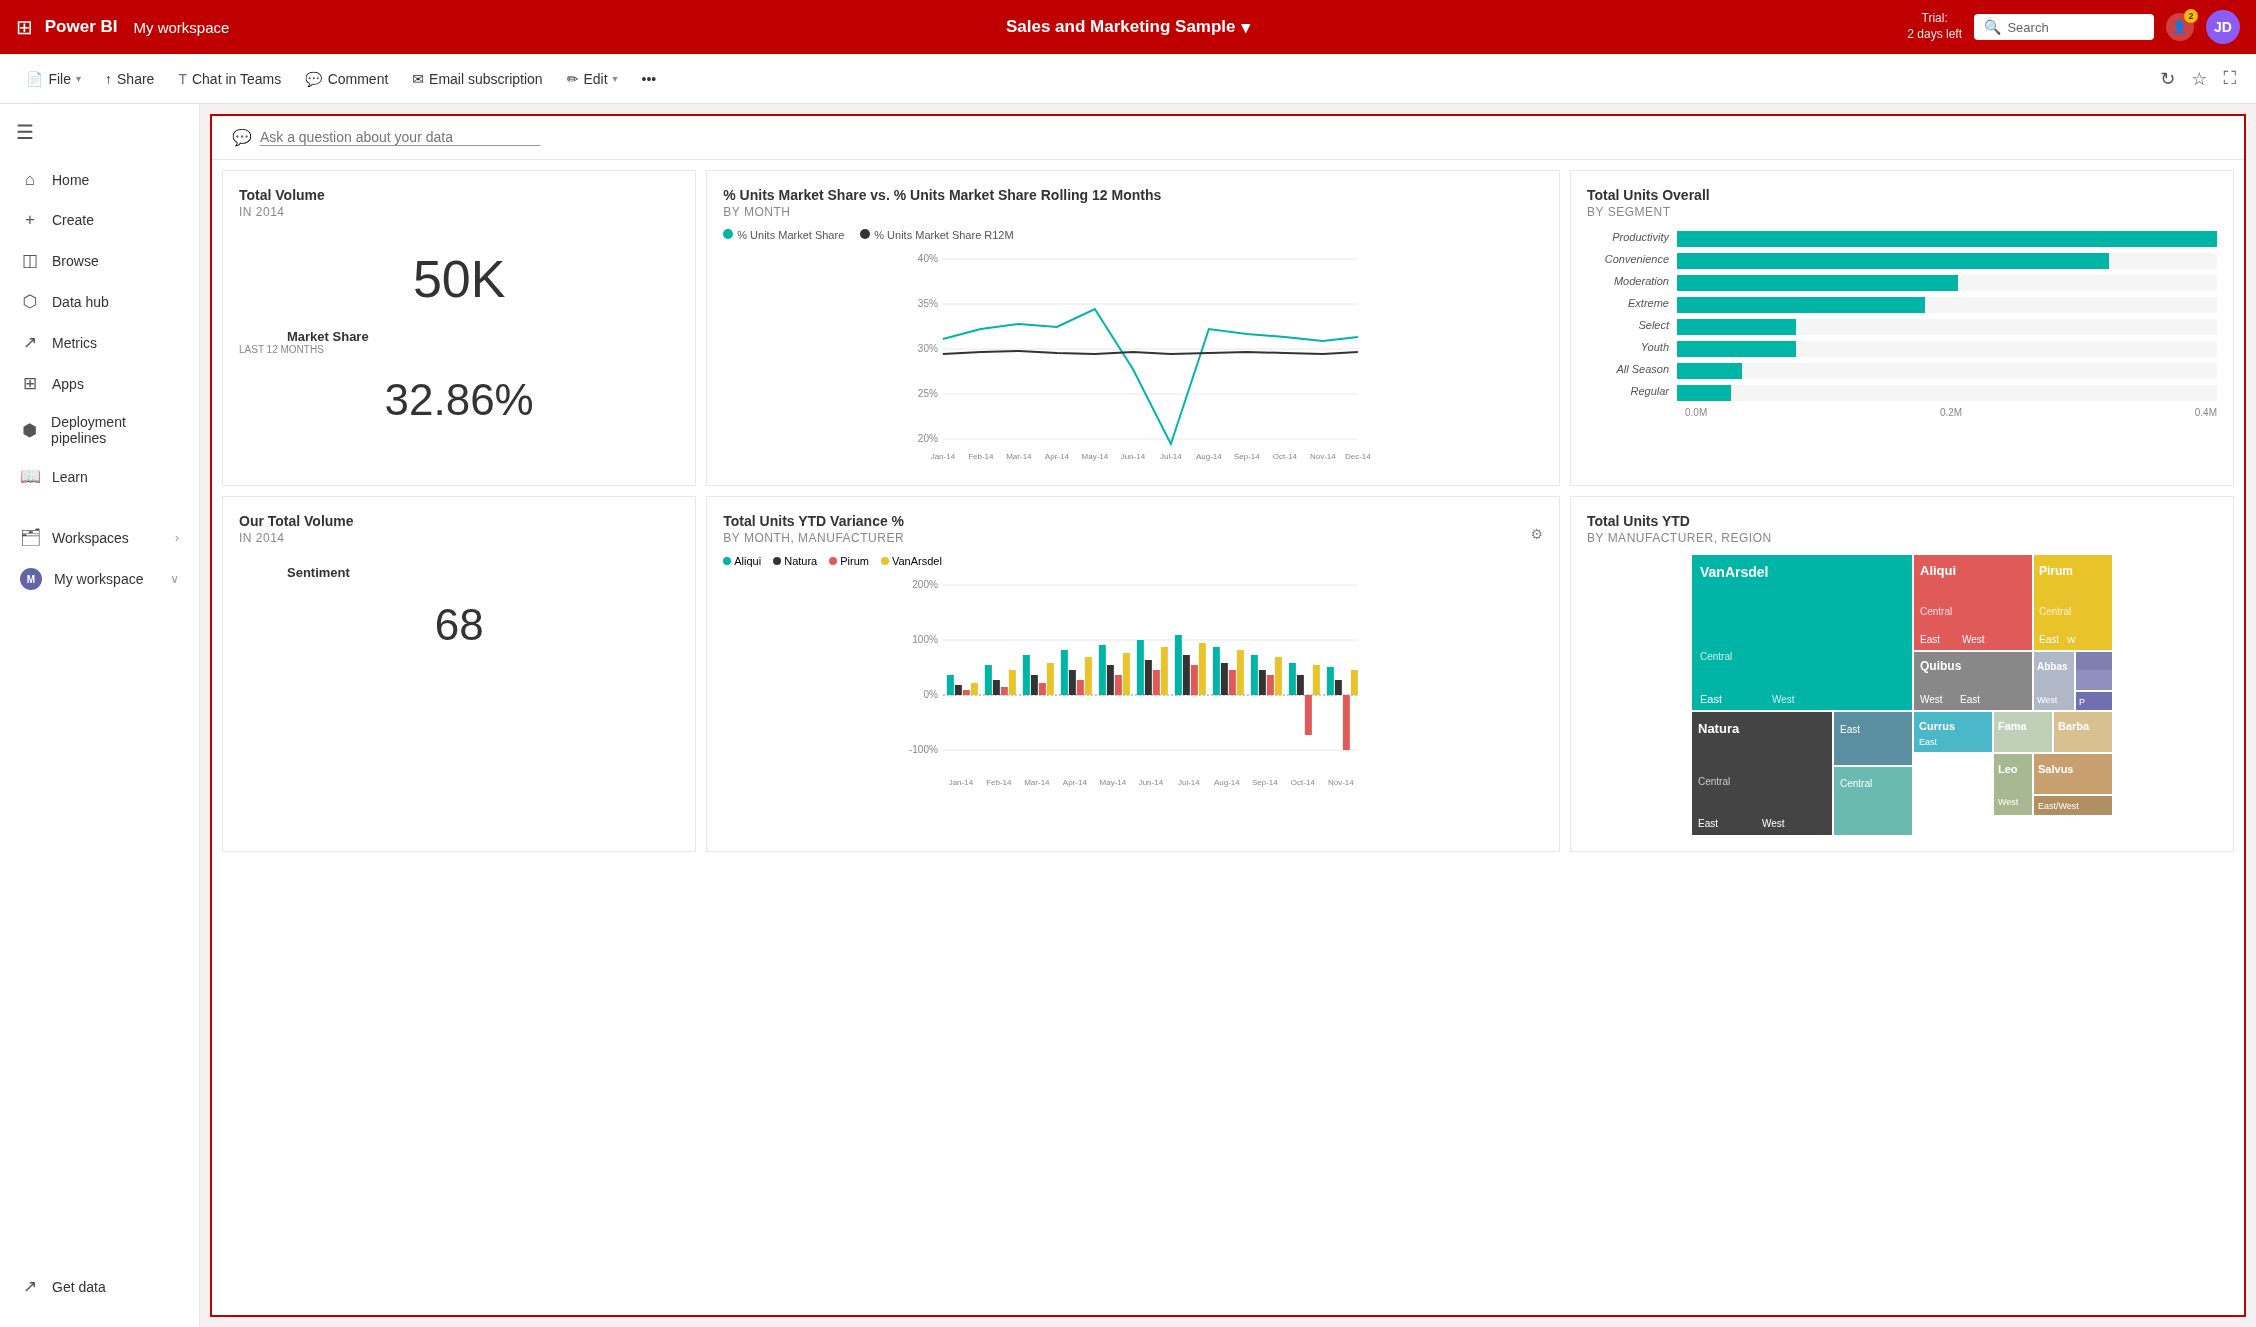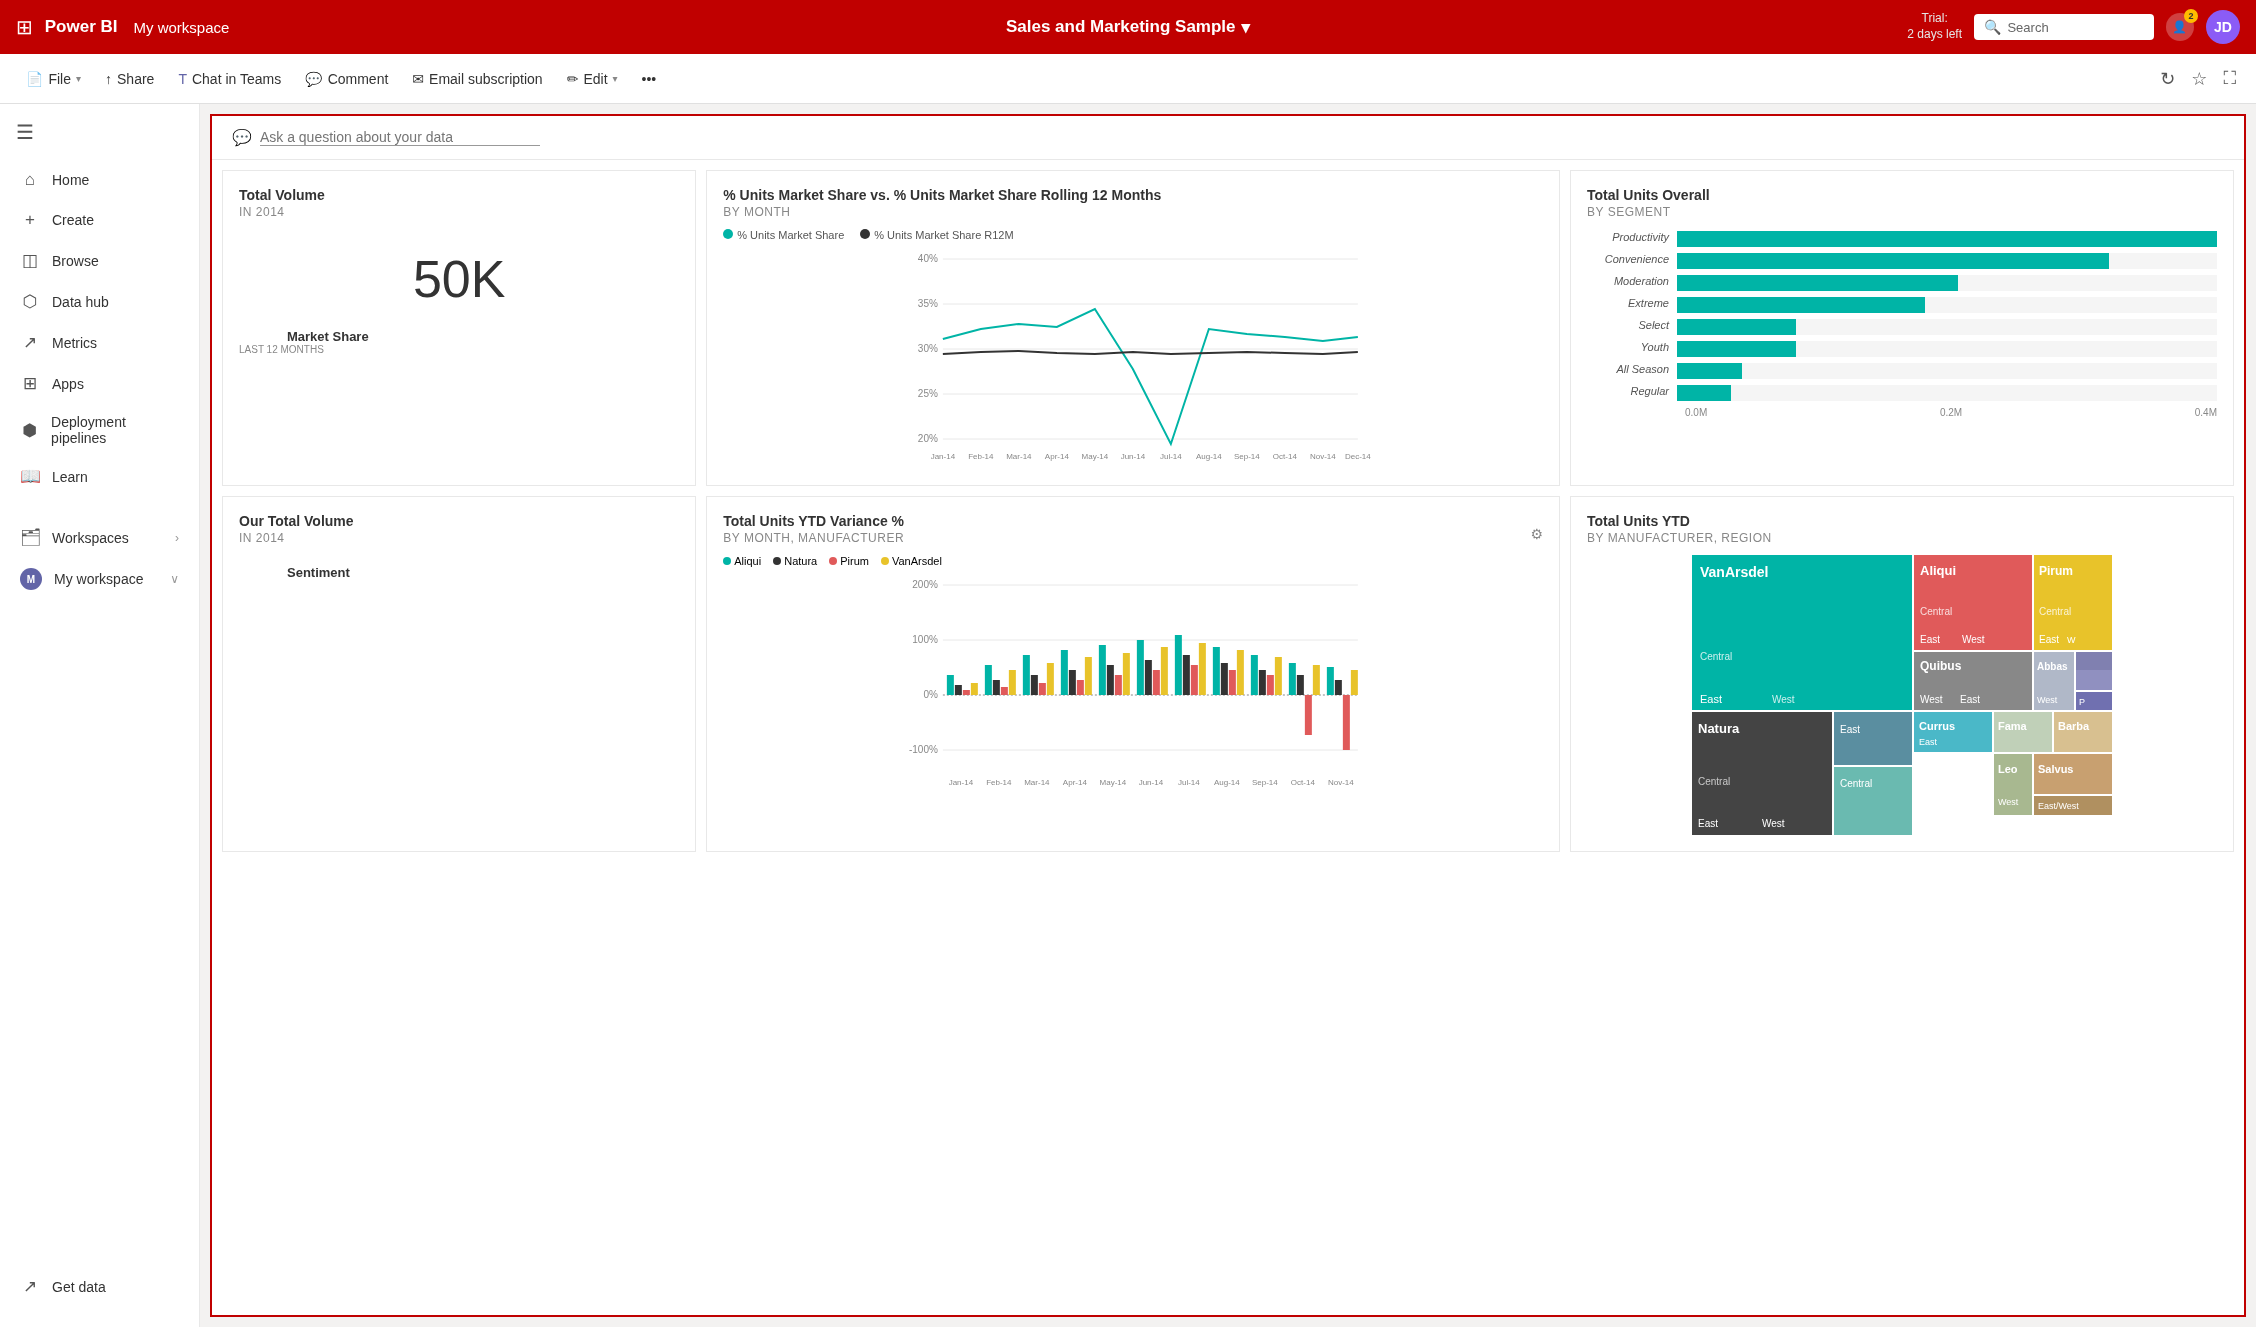"32.86%" div.medium-number { html: none -> <div>32.86%</div> }
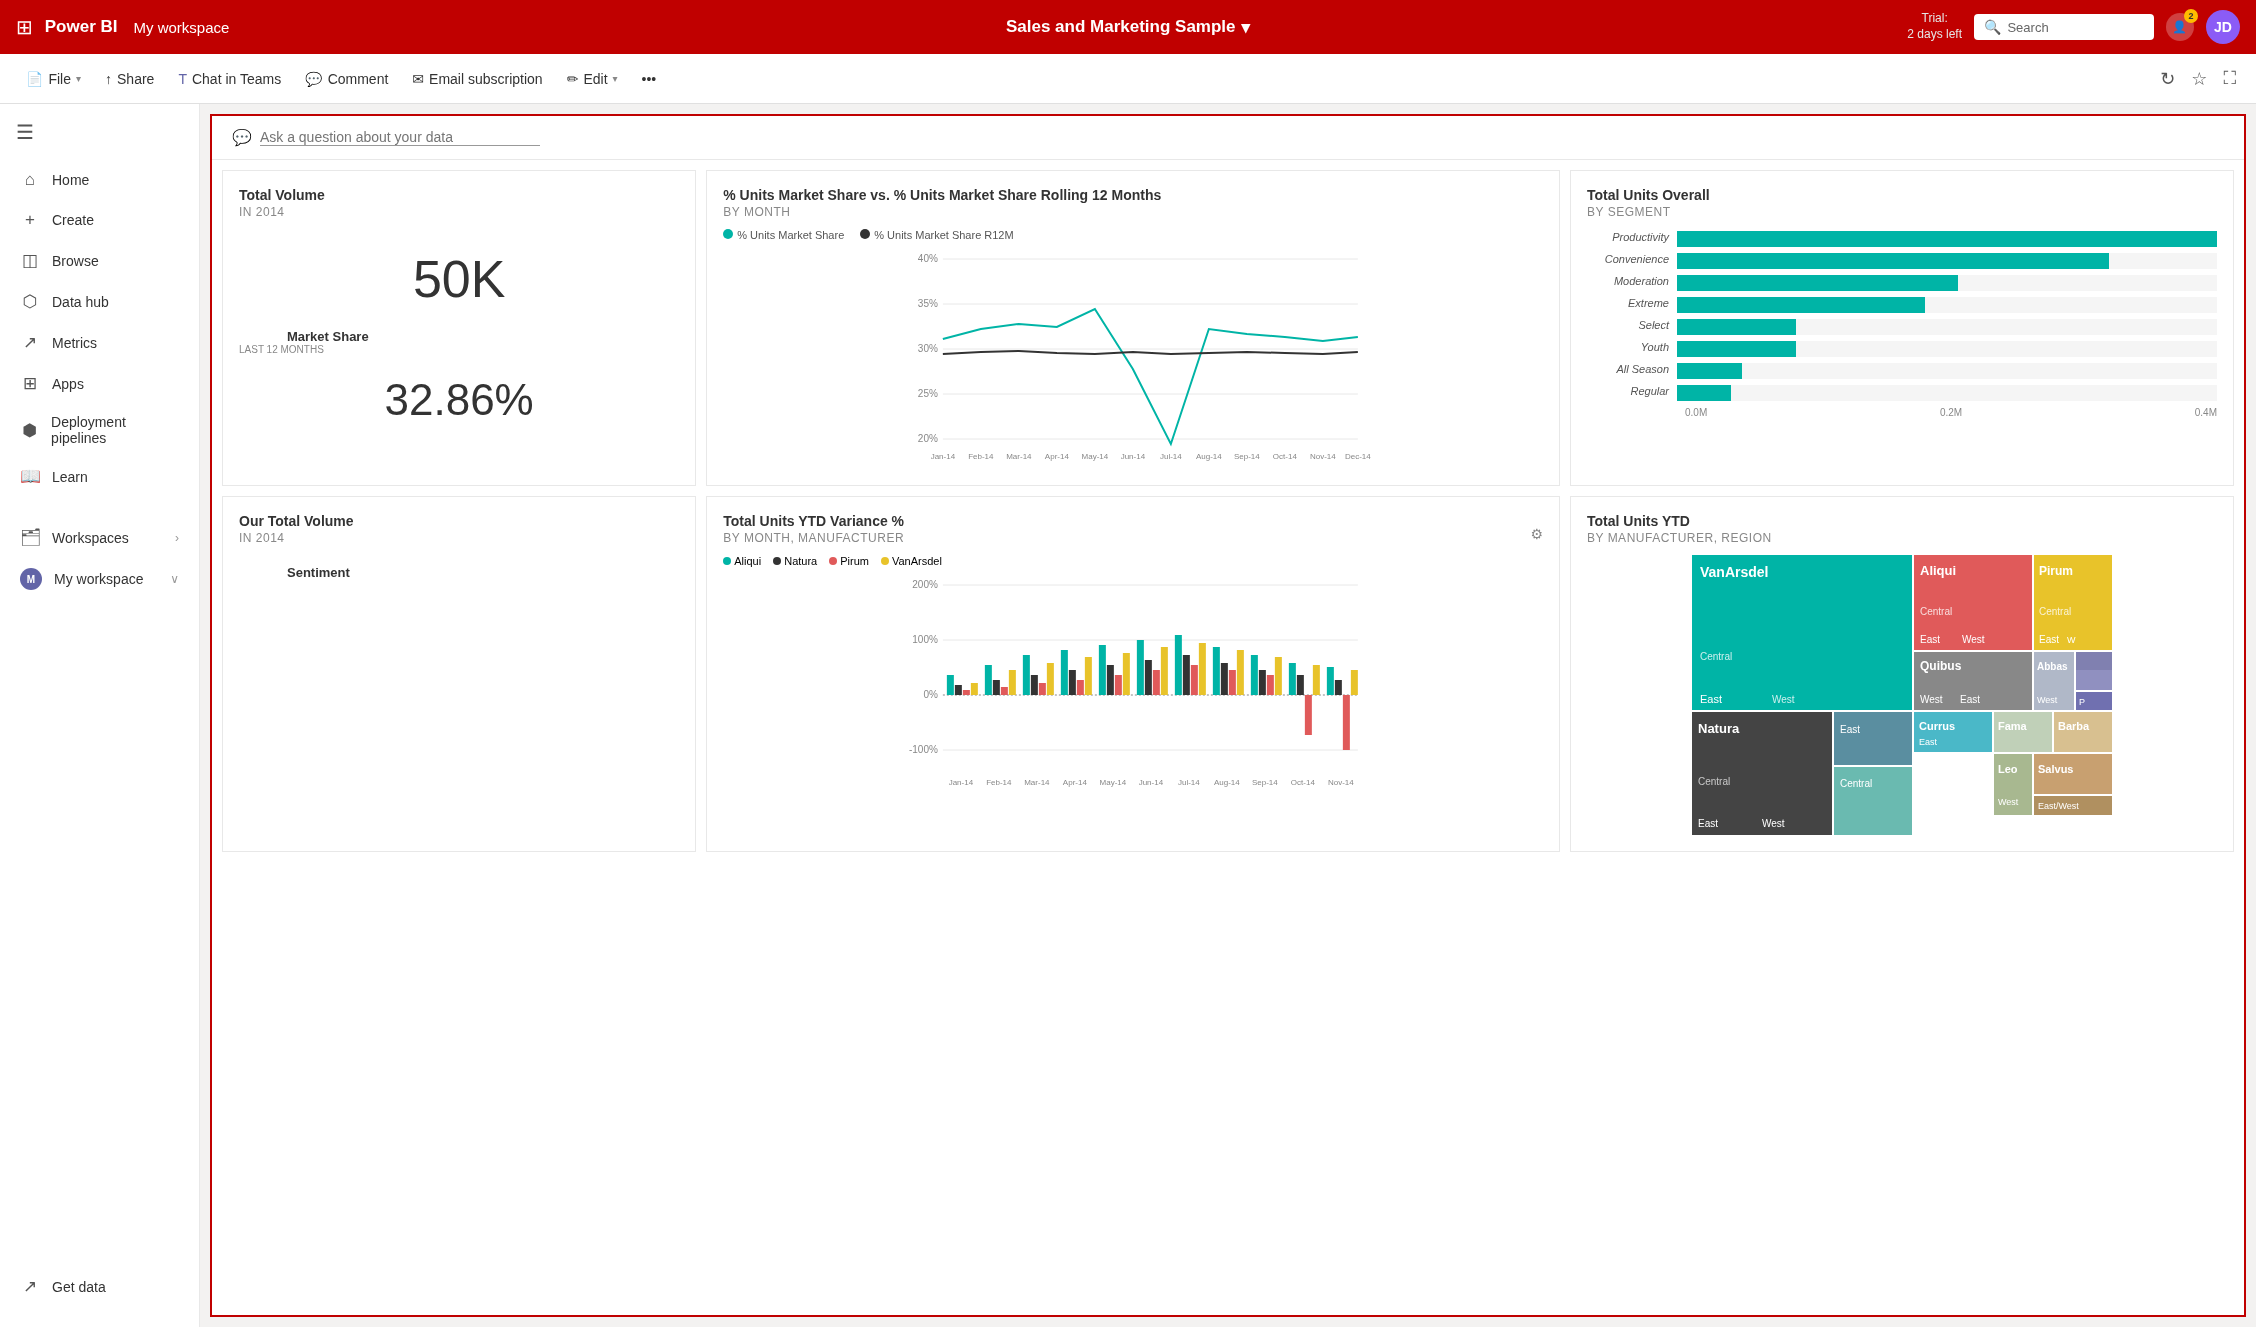"68" div.medium-number { html: none -> <div>68</div> }
